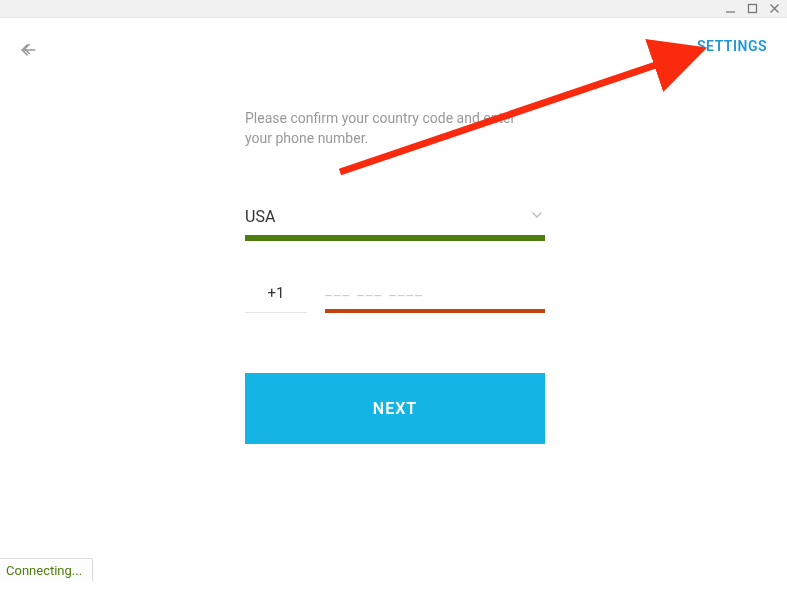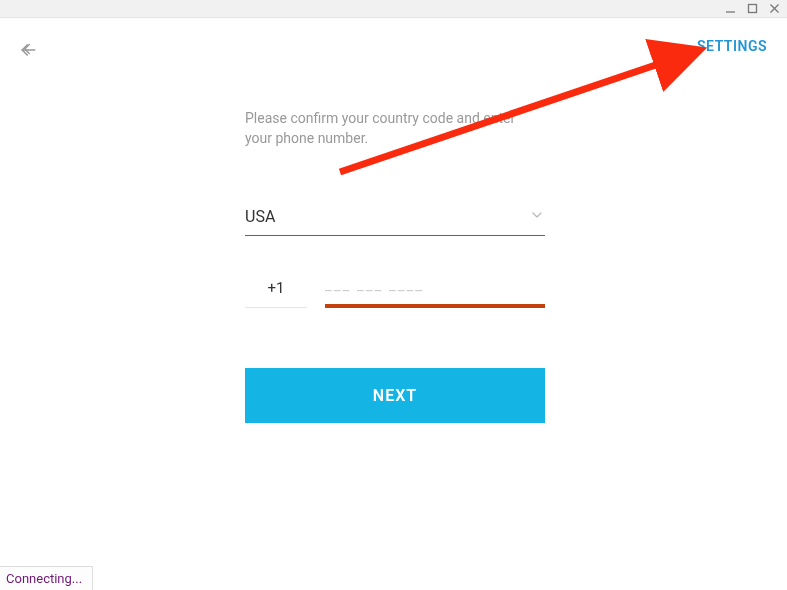"USA" .country-select { border-bottom: 1px solid #4d7c0f -> 6px solid #4d7c0f }
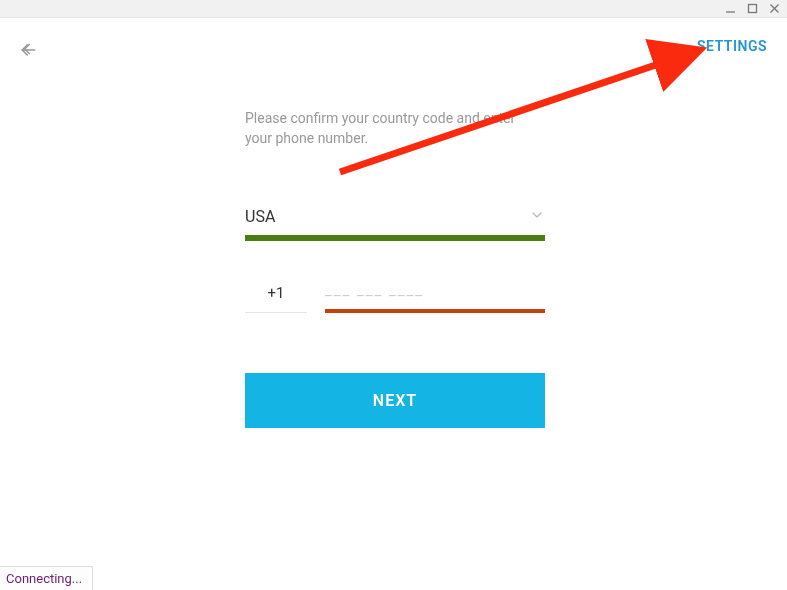"NEXT" .next-btn { height: 55px -> 71px }
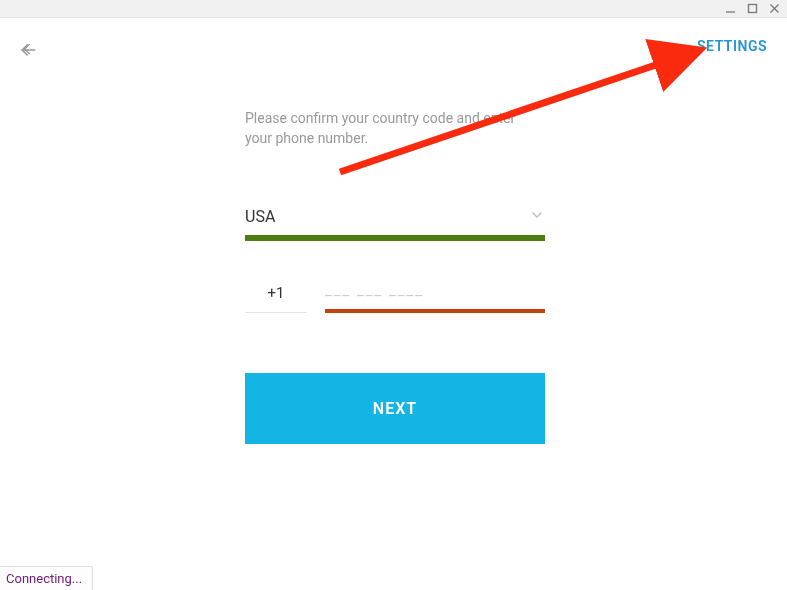"Connecting..." .connecting-toast { bottom: 0 -> 8px; color: #701a75 -> #4d7c0f }
